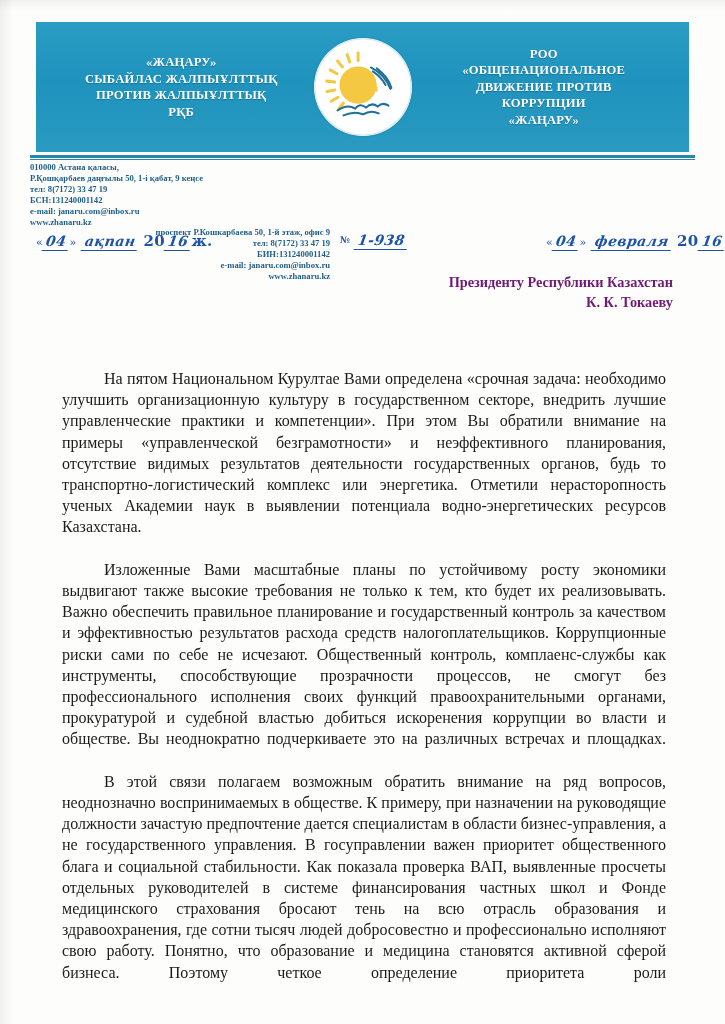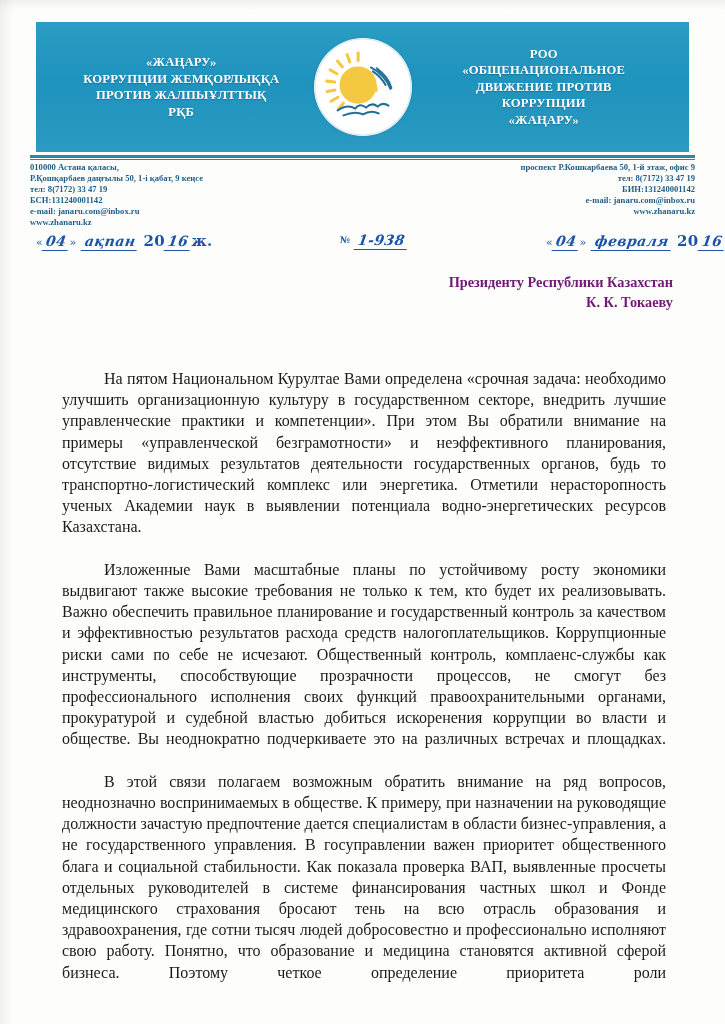"КОРРУПЦИИ ЖЕМҚОРЛЫҚҚА" span.ln { text: КОРРУПЦИИ ЖЕМҚОРЛЫҚҚА -> СЫБАЙЛАС ЖАЛПЫҰЛТТЫҚ }
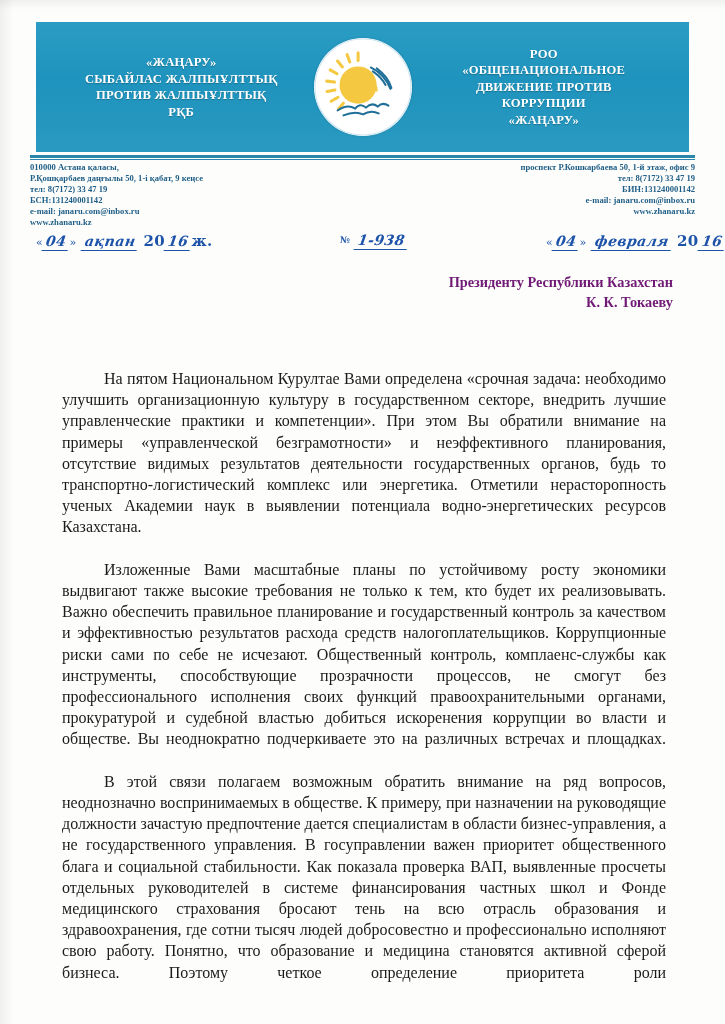"010000 Астана қаласы," .contacts { flex-direction: none -> column }
